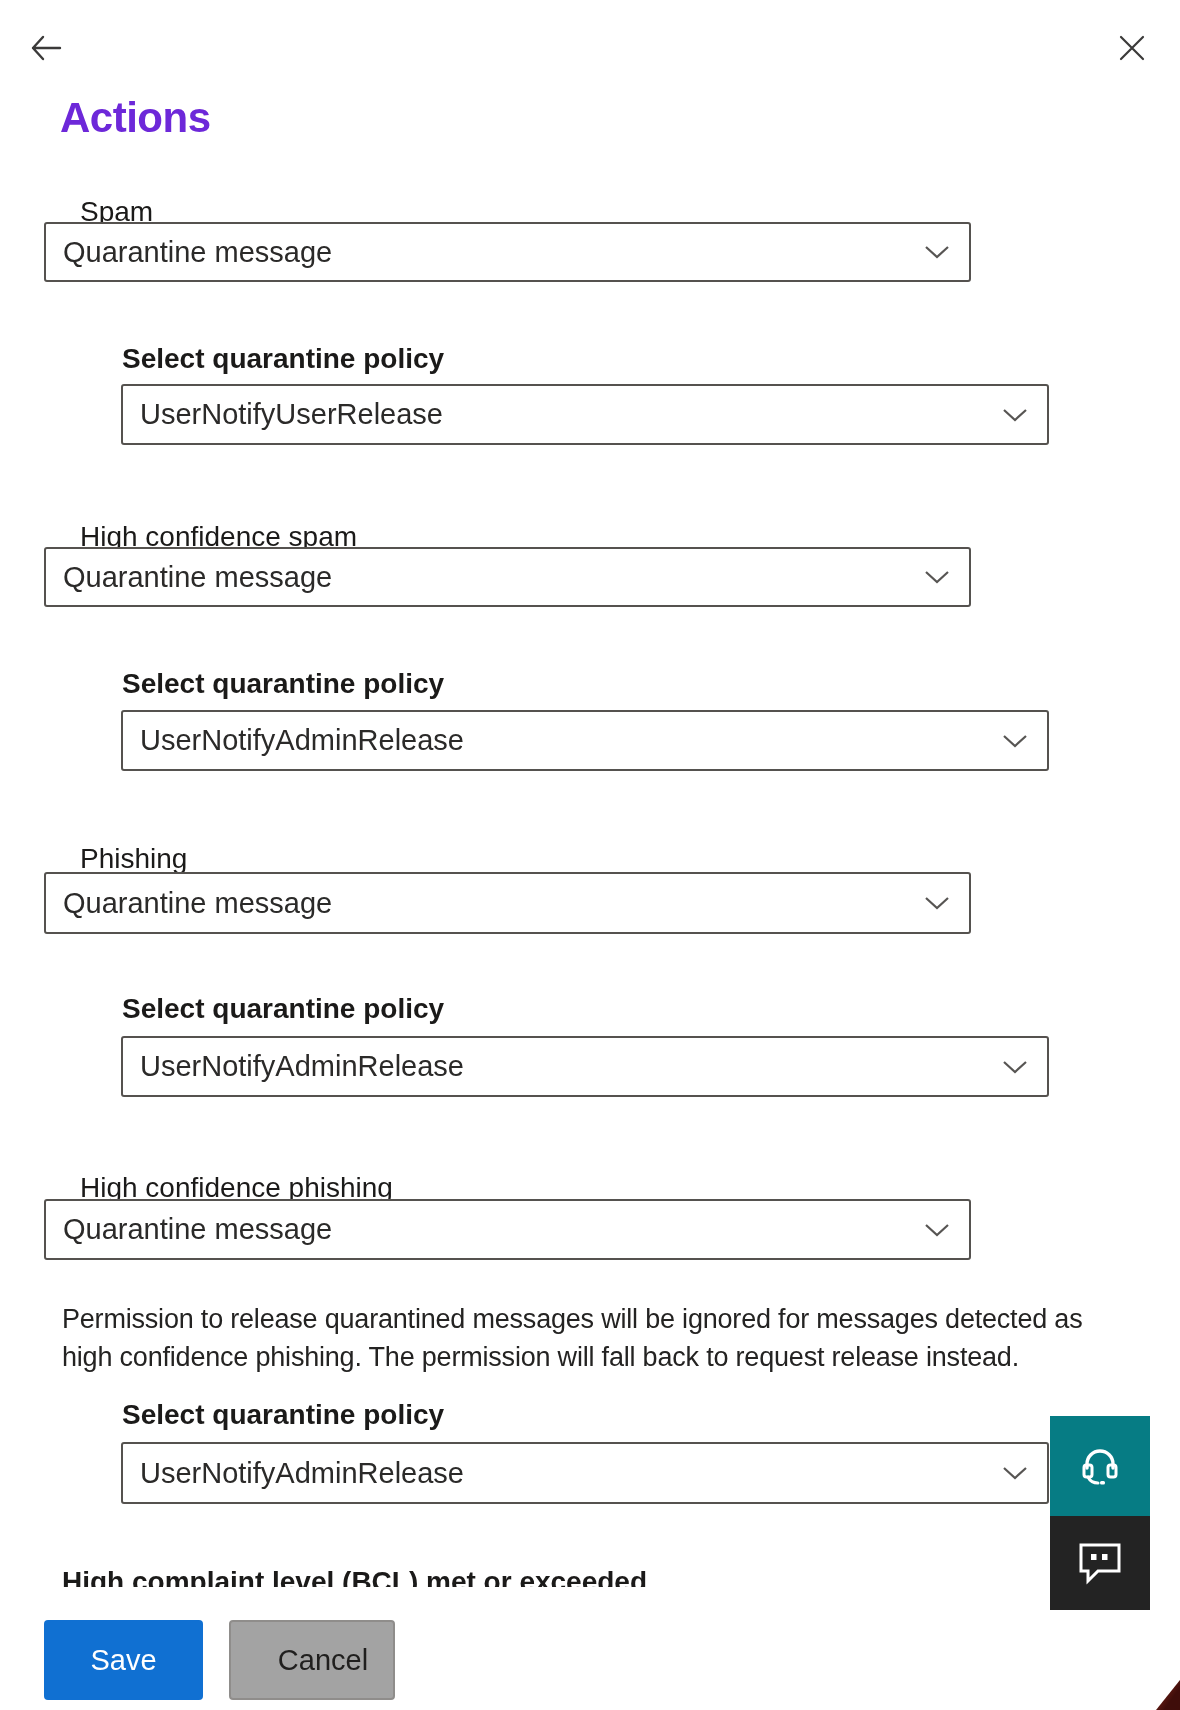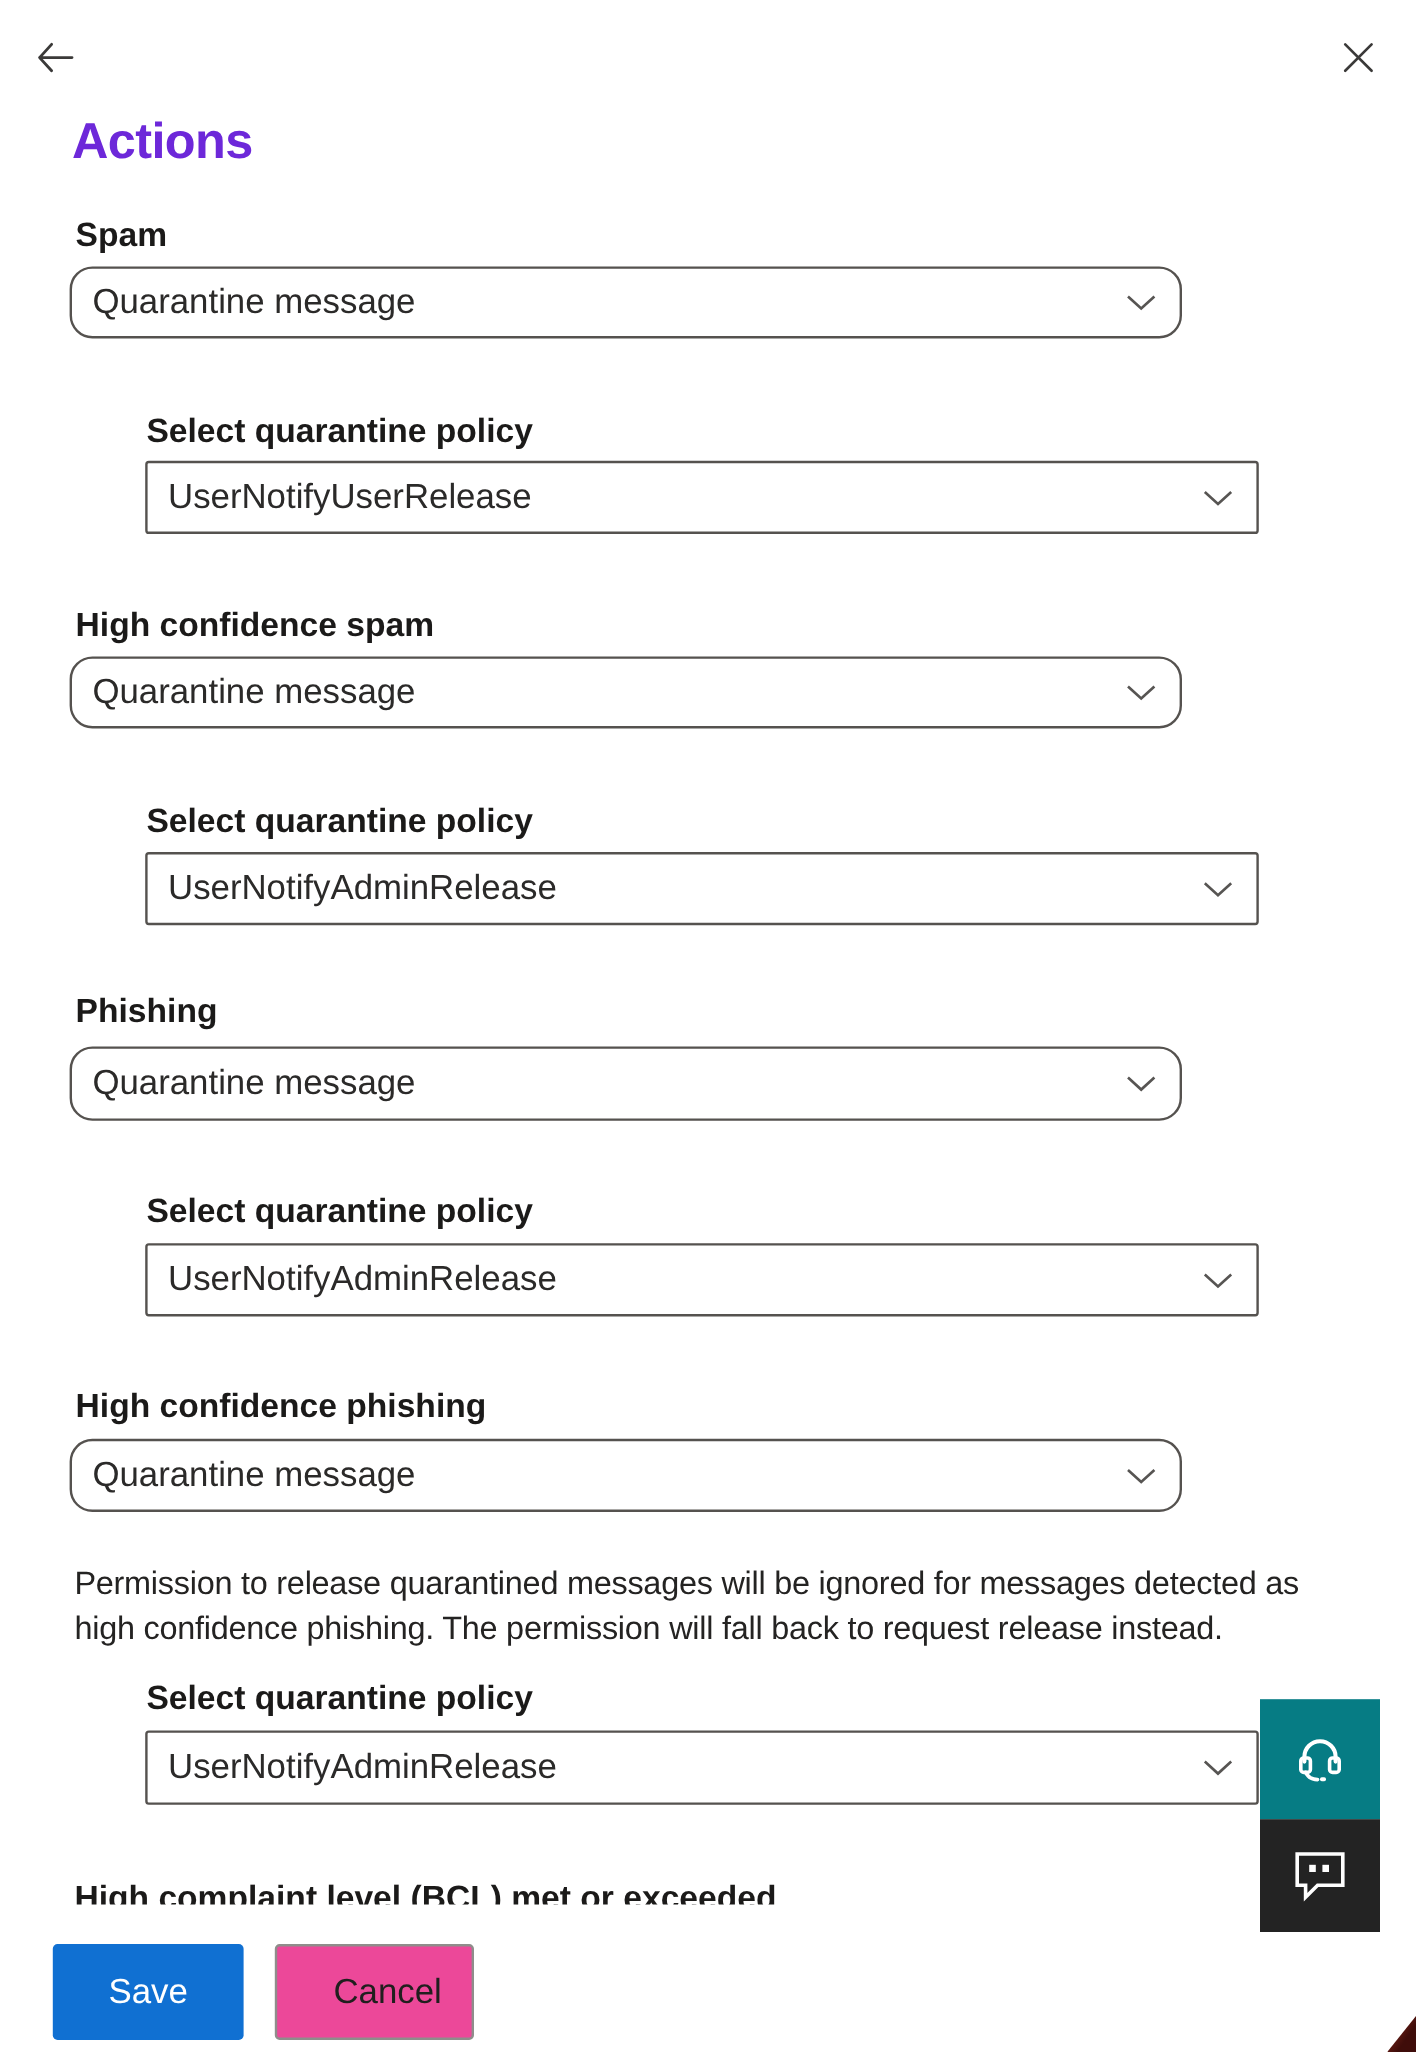"Spam" .sec-label { font-weight: 700 -> 400; left: 63px -> 80px; margin-top: none -> 16px }
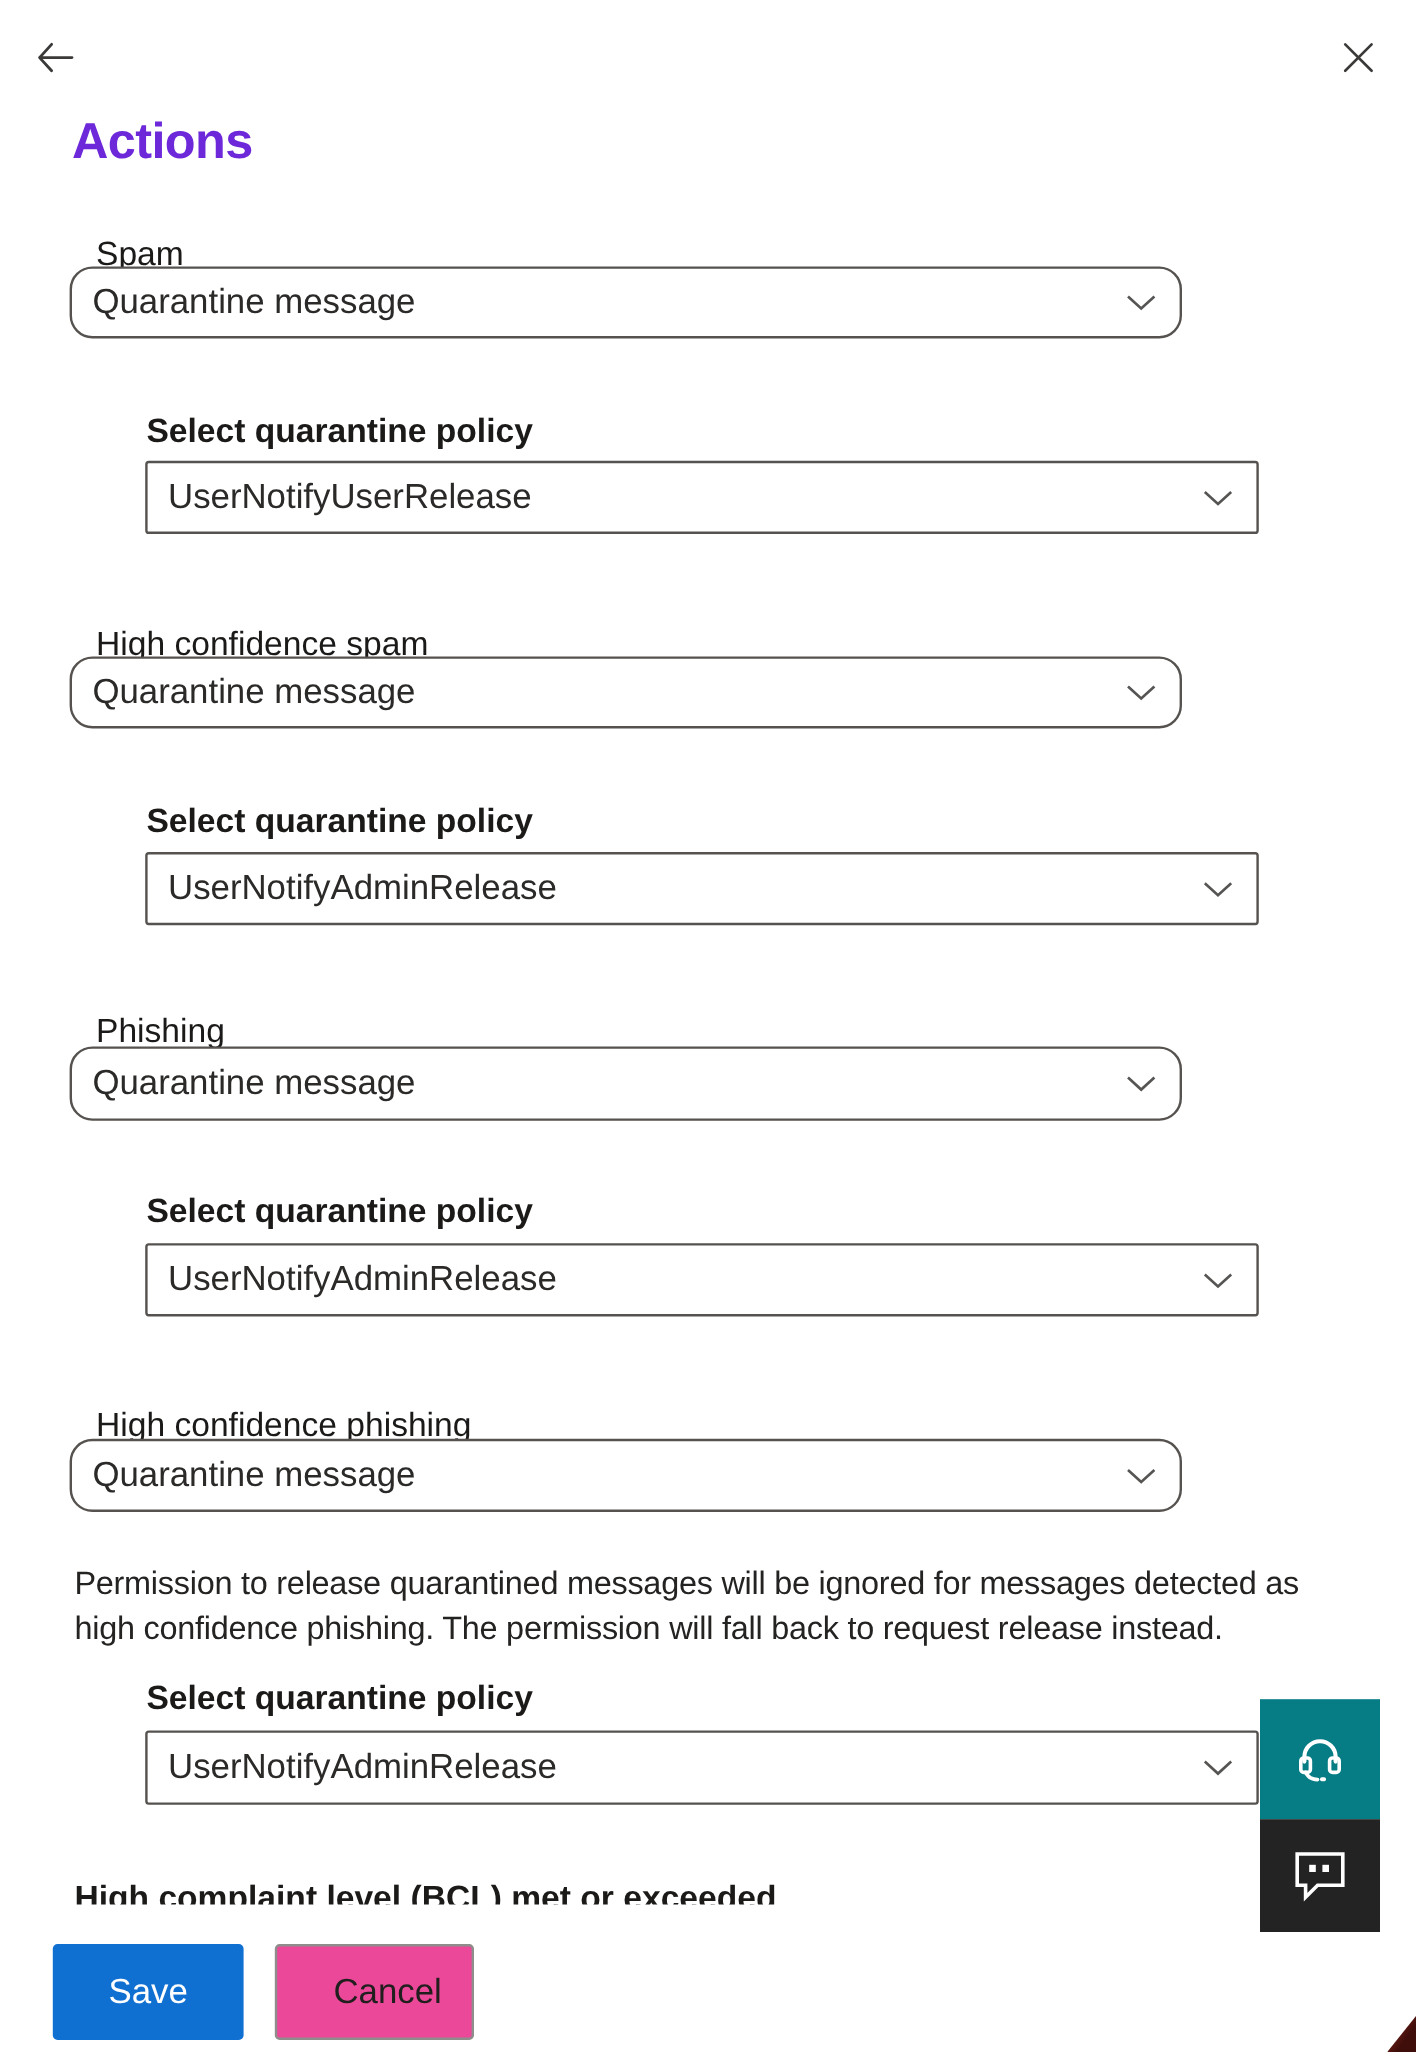"Quarantine message" .dd.main { border-radius: 19px -> none; left: 58px -> 44px }
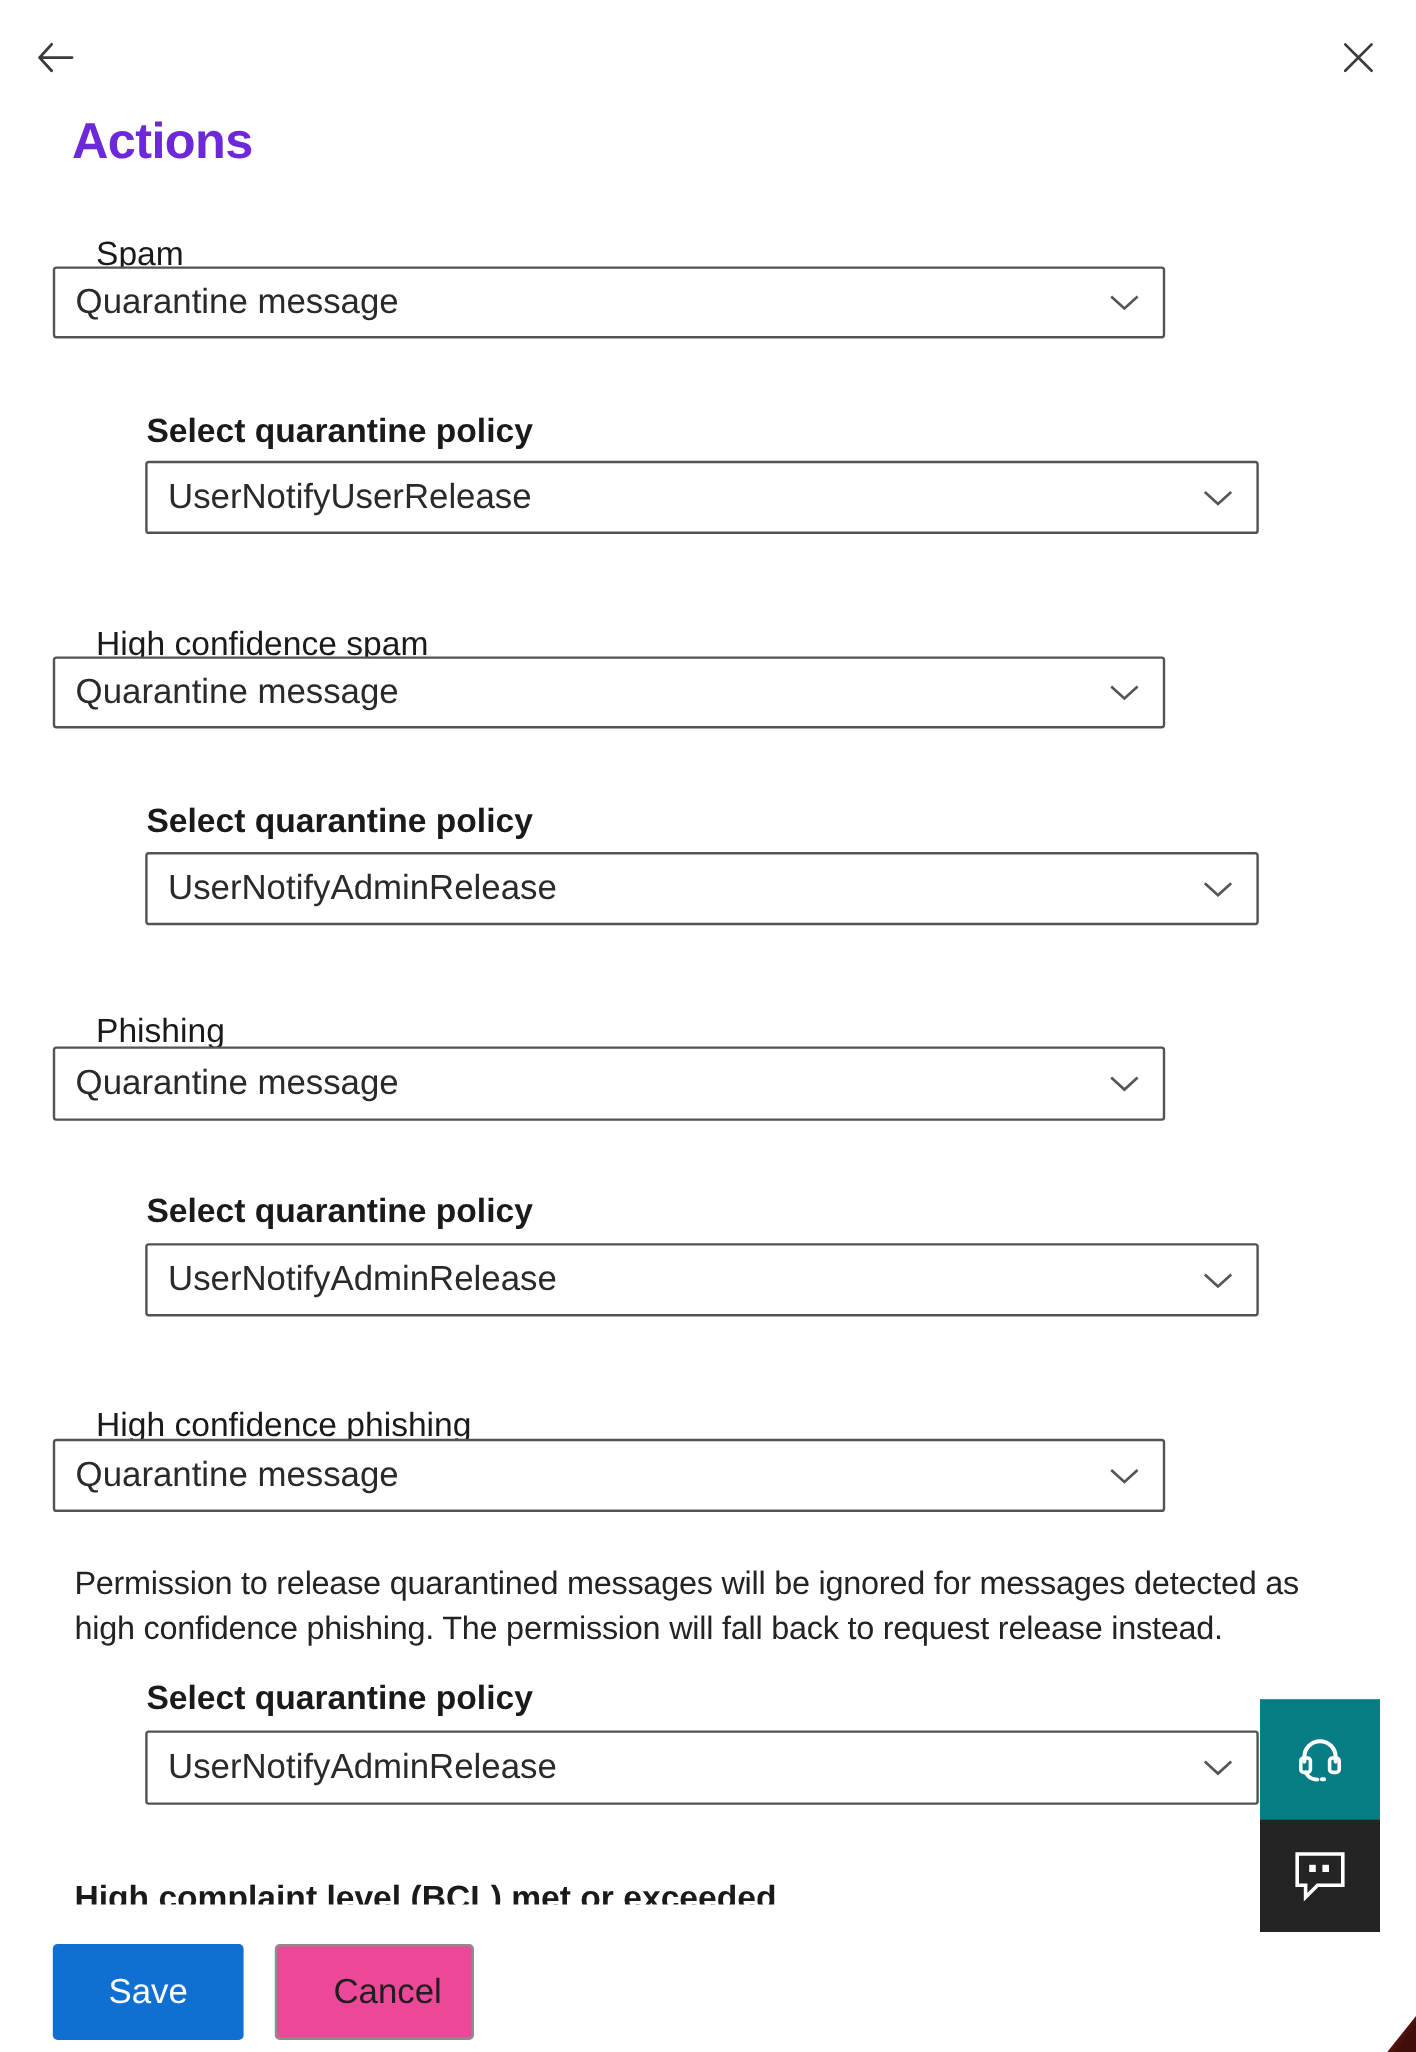"Cancel" #cancel-btn { background: #ec4899 -> #a3a3a3 }
